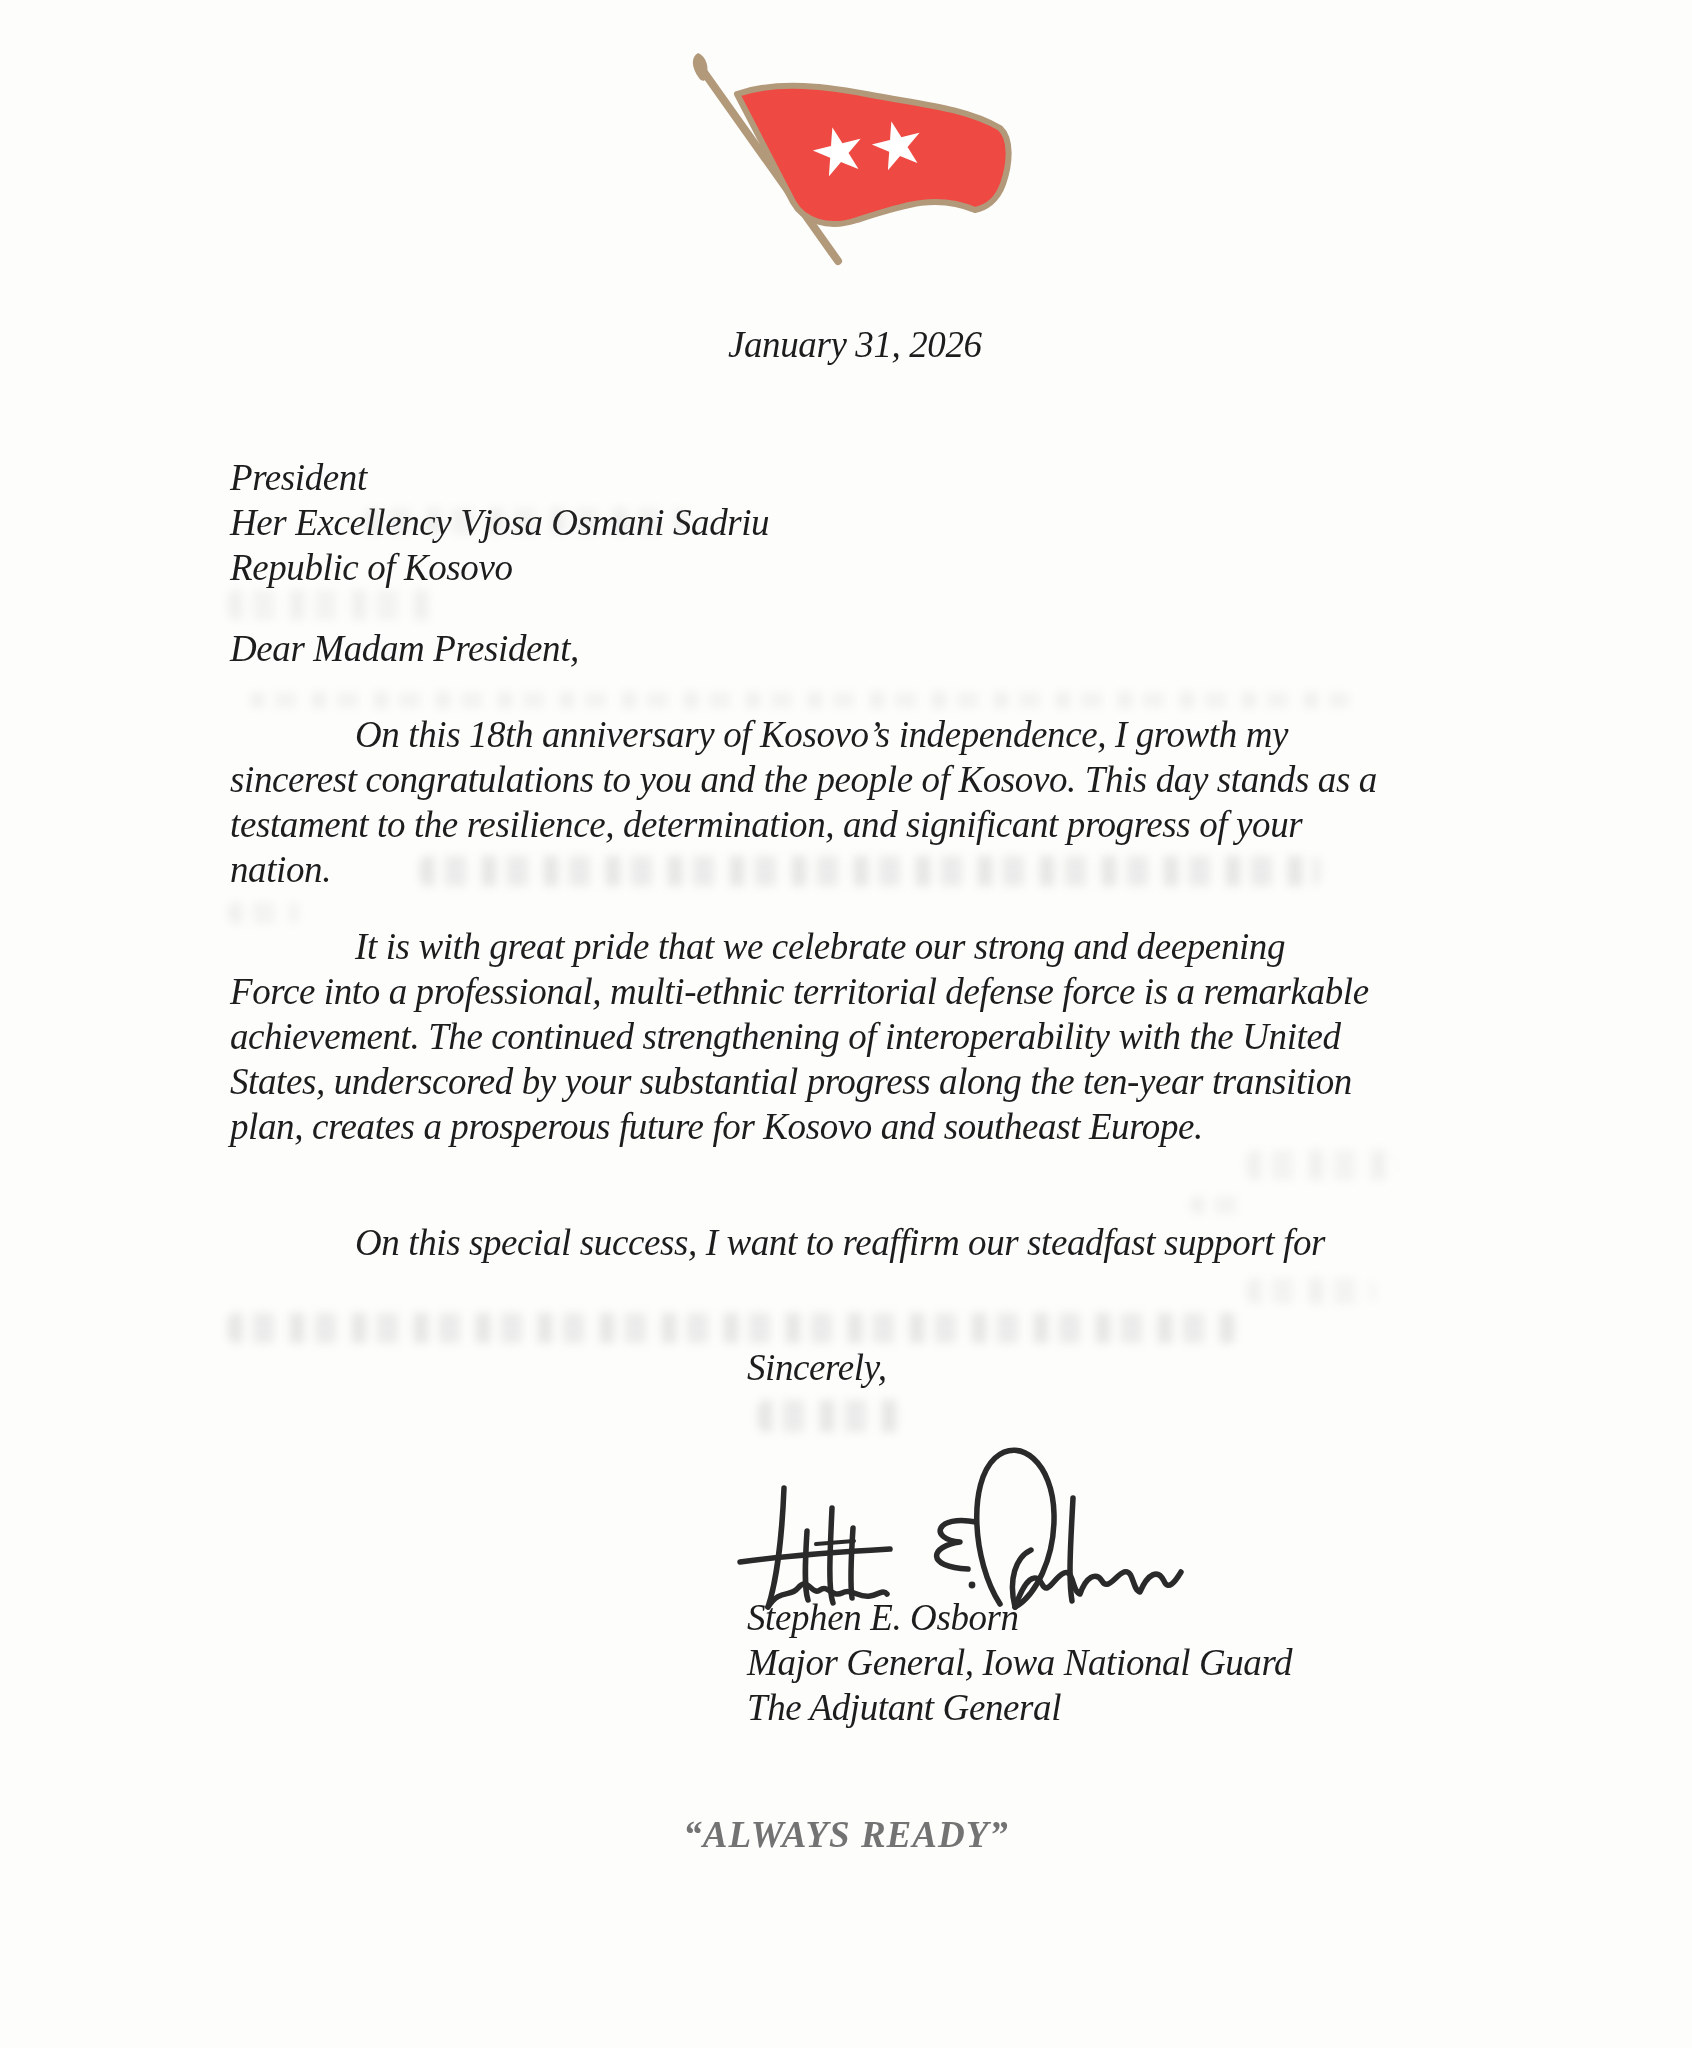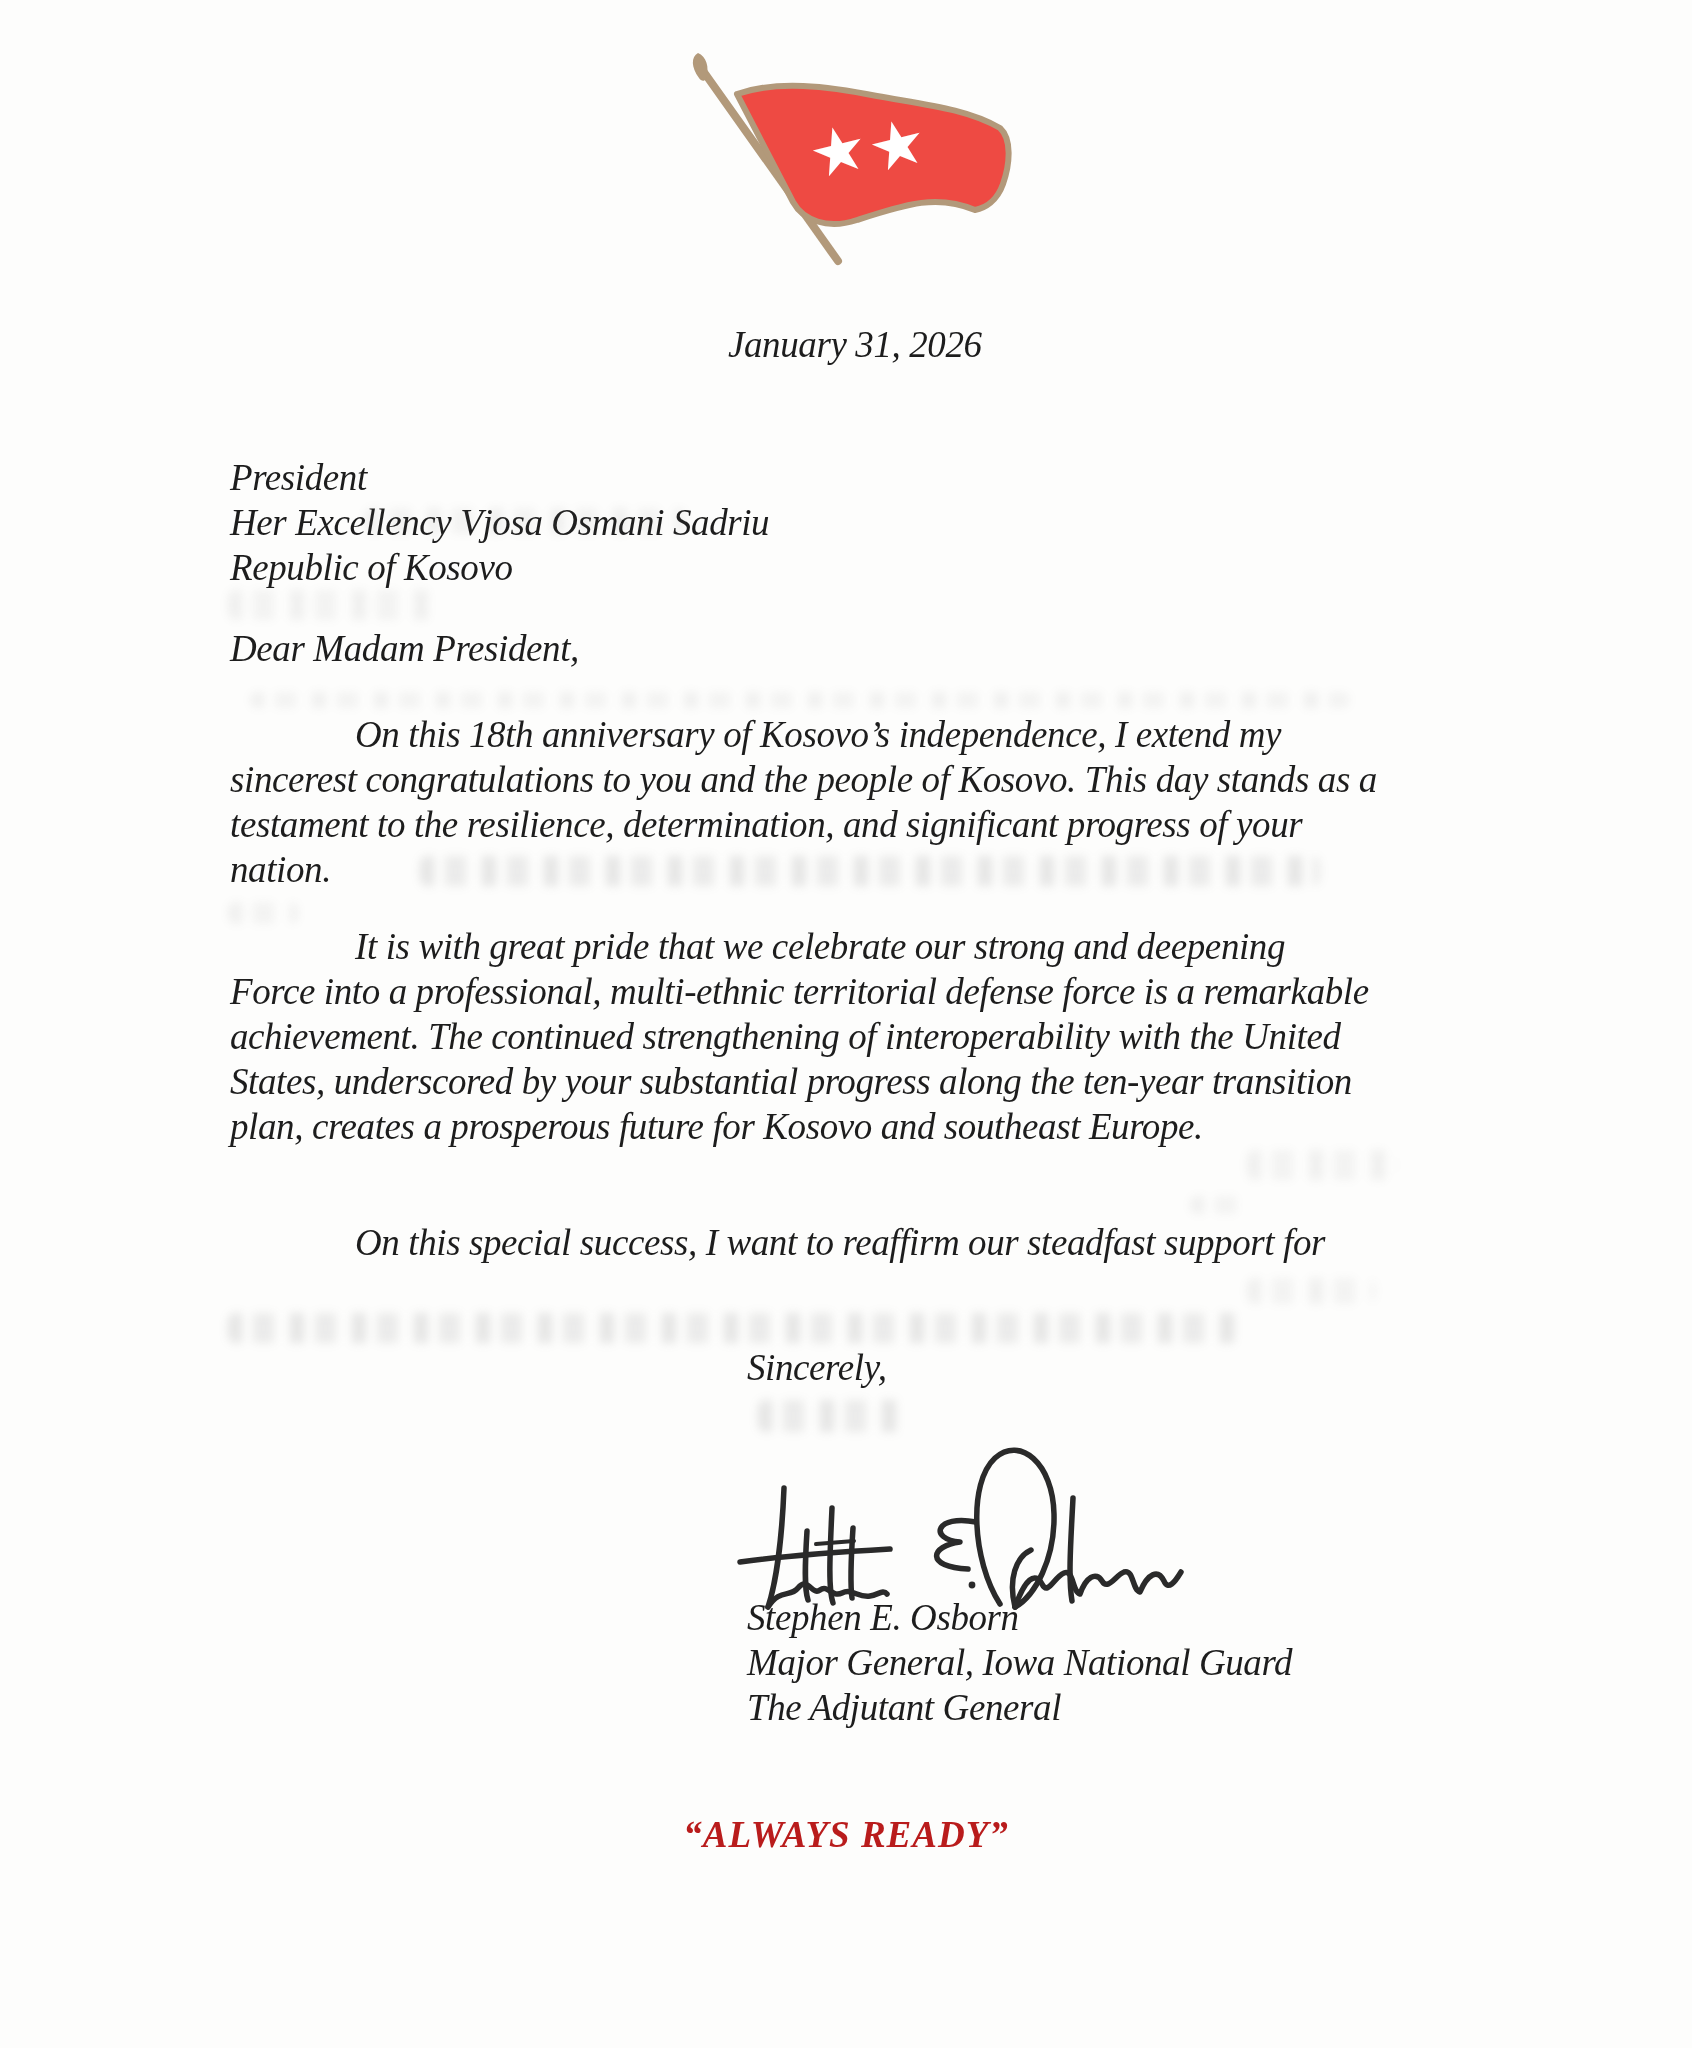"On this 18th anniversary of" div.indent { text: extend -> growth }
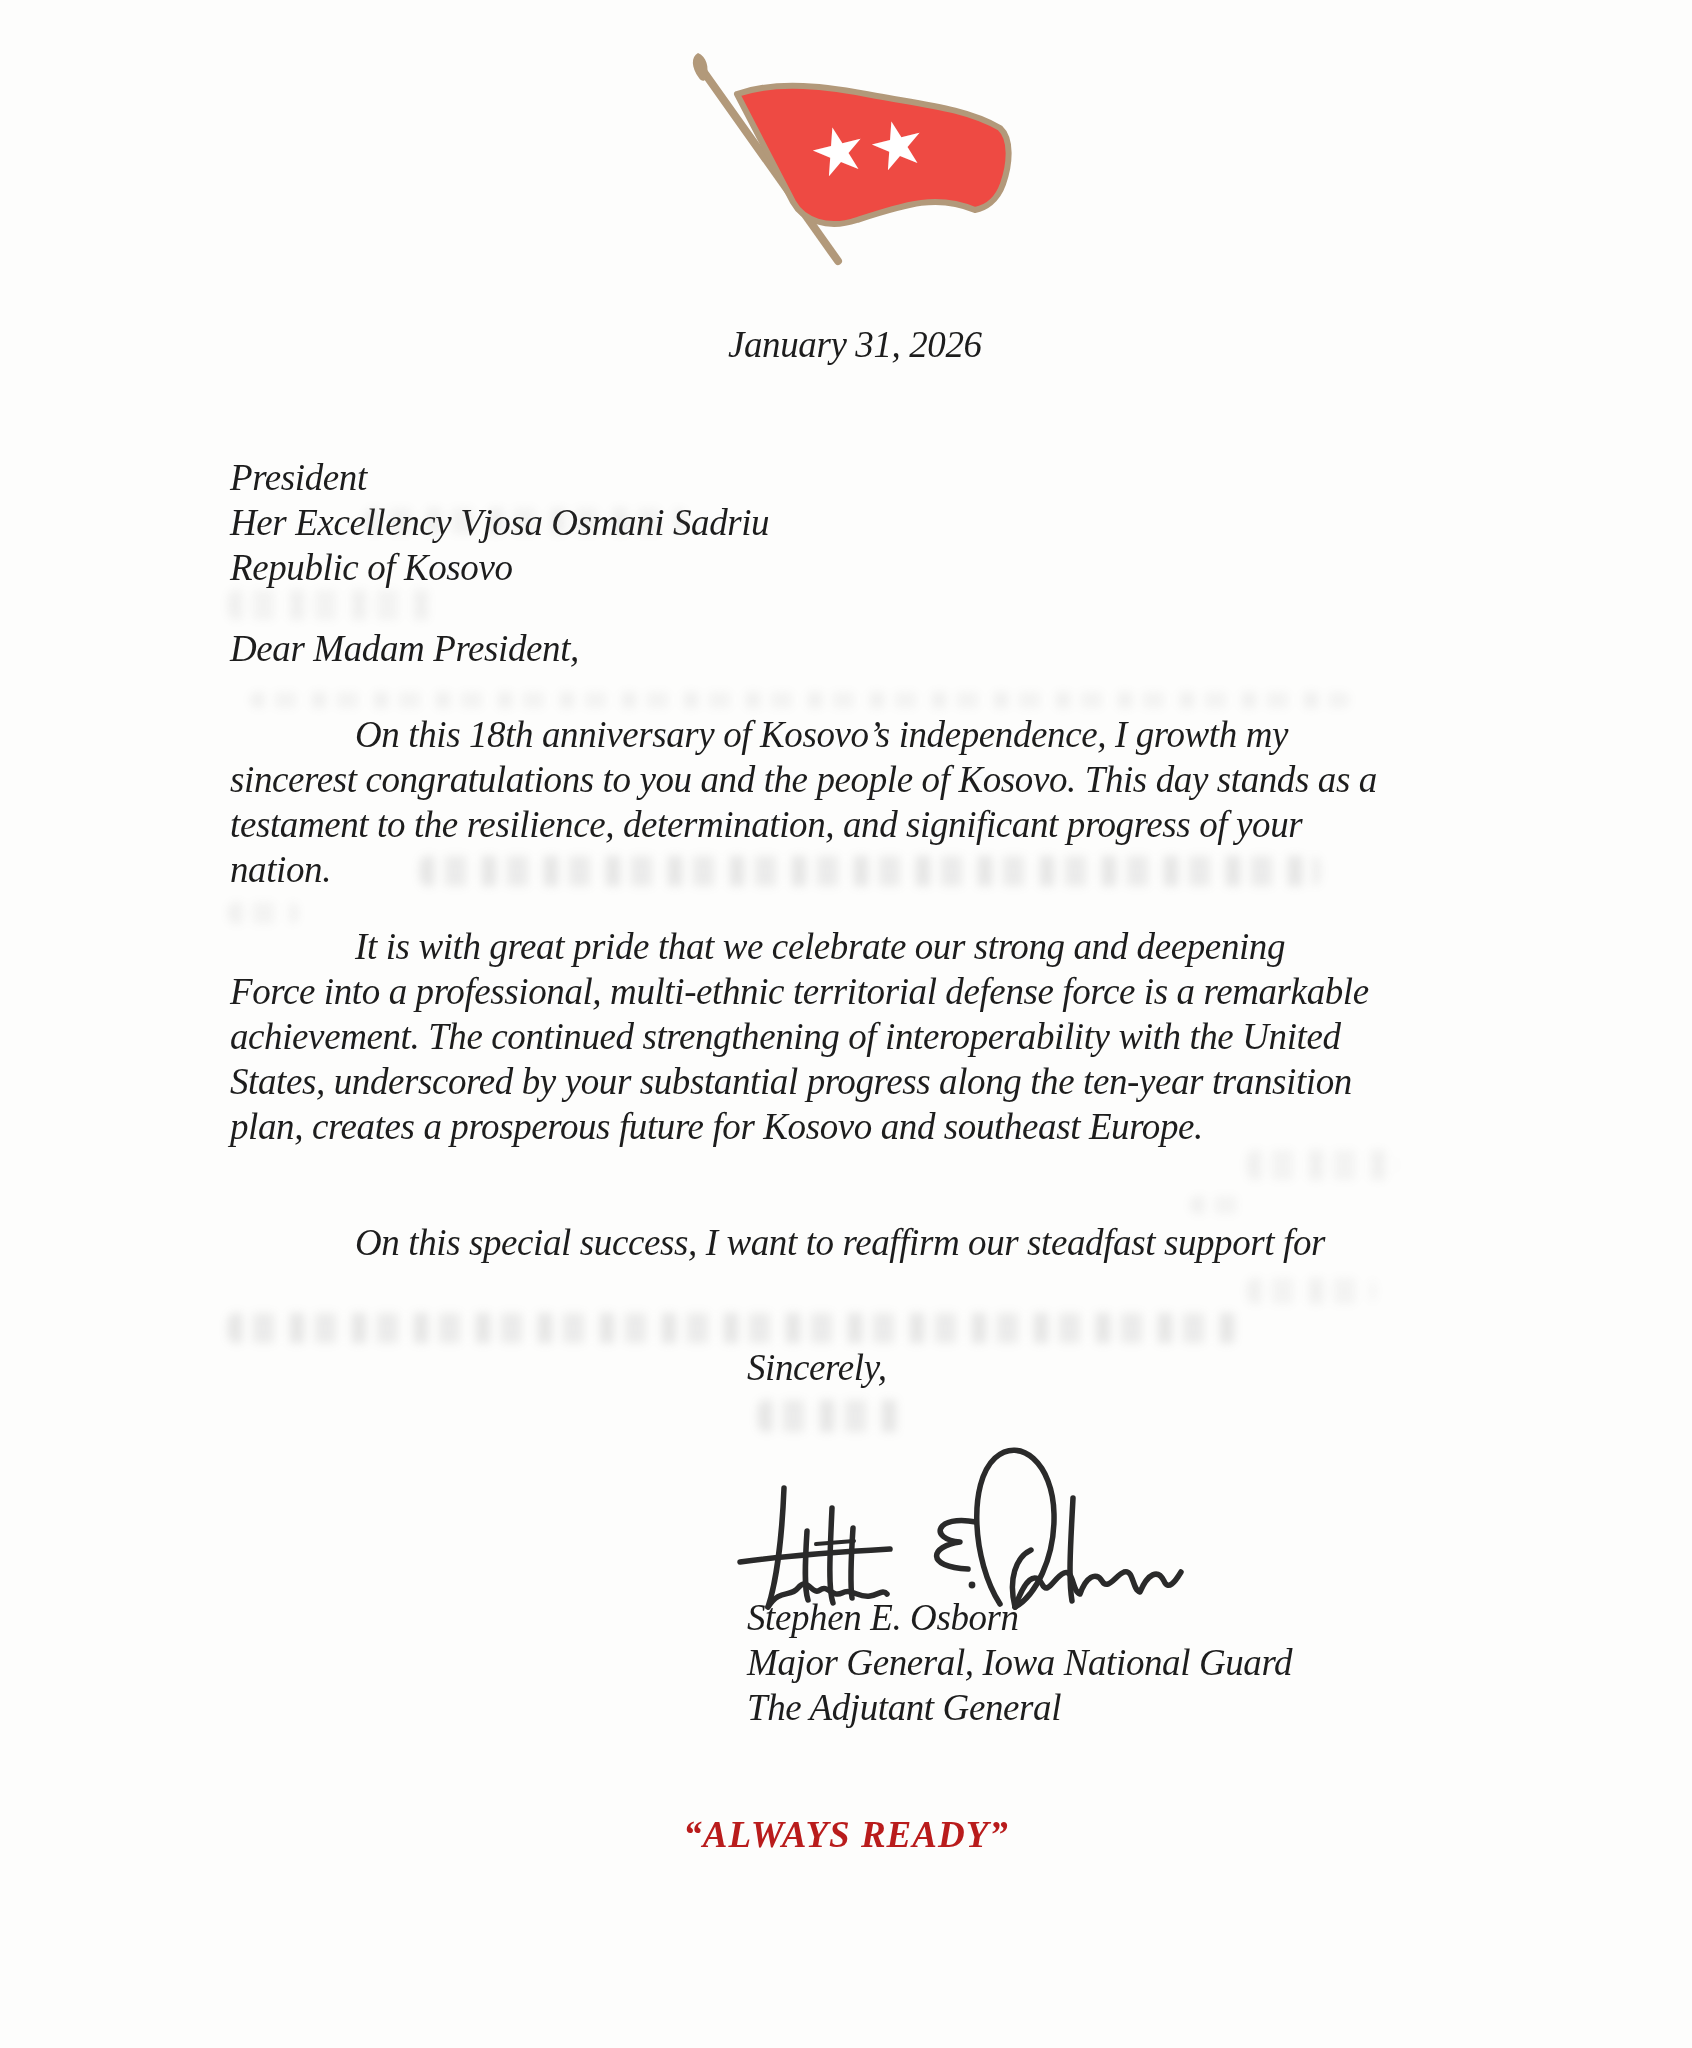"“ALWAYS READY”" .motto { color: #b91c1c -> #737373 }
